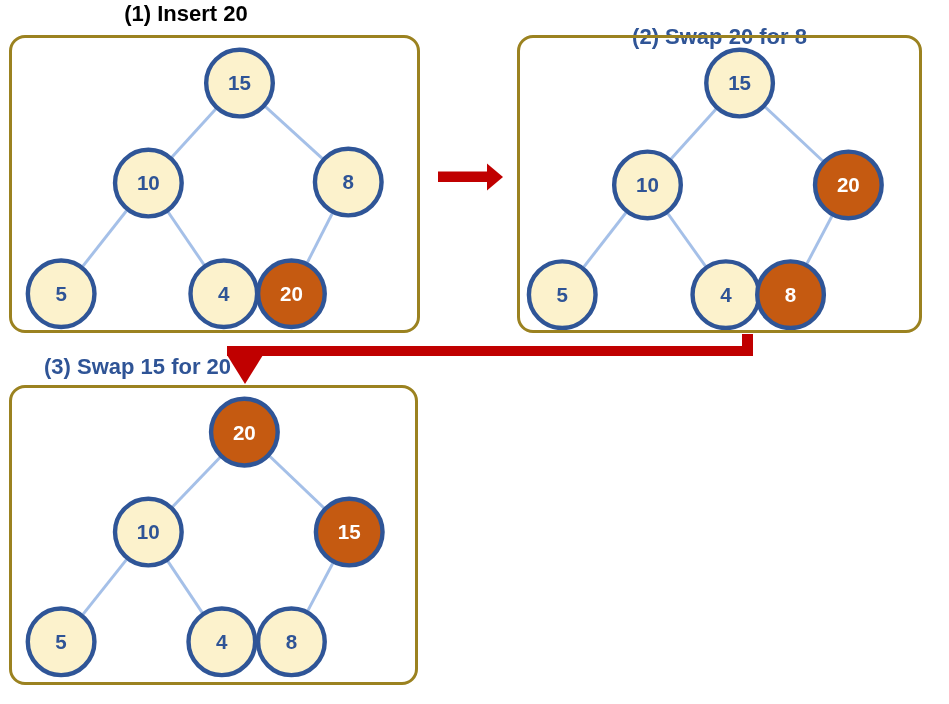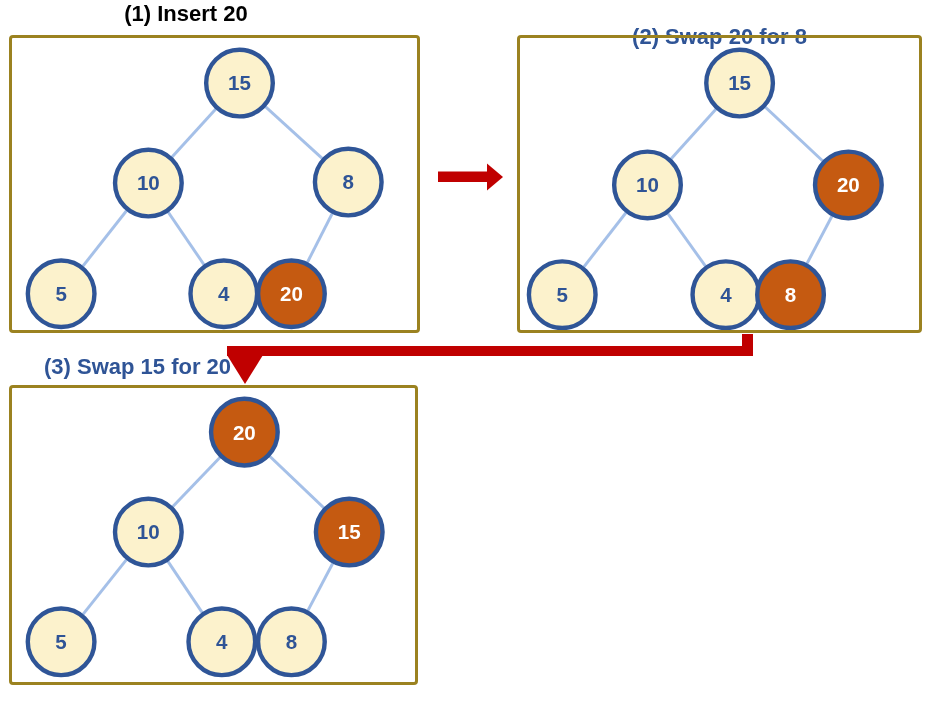"15" .panel-box { border-radius: 4px -> 16px }
